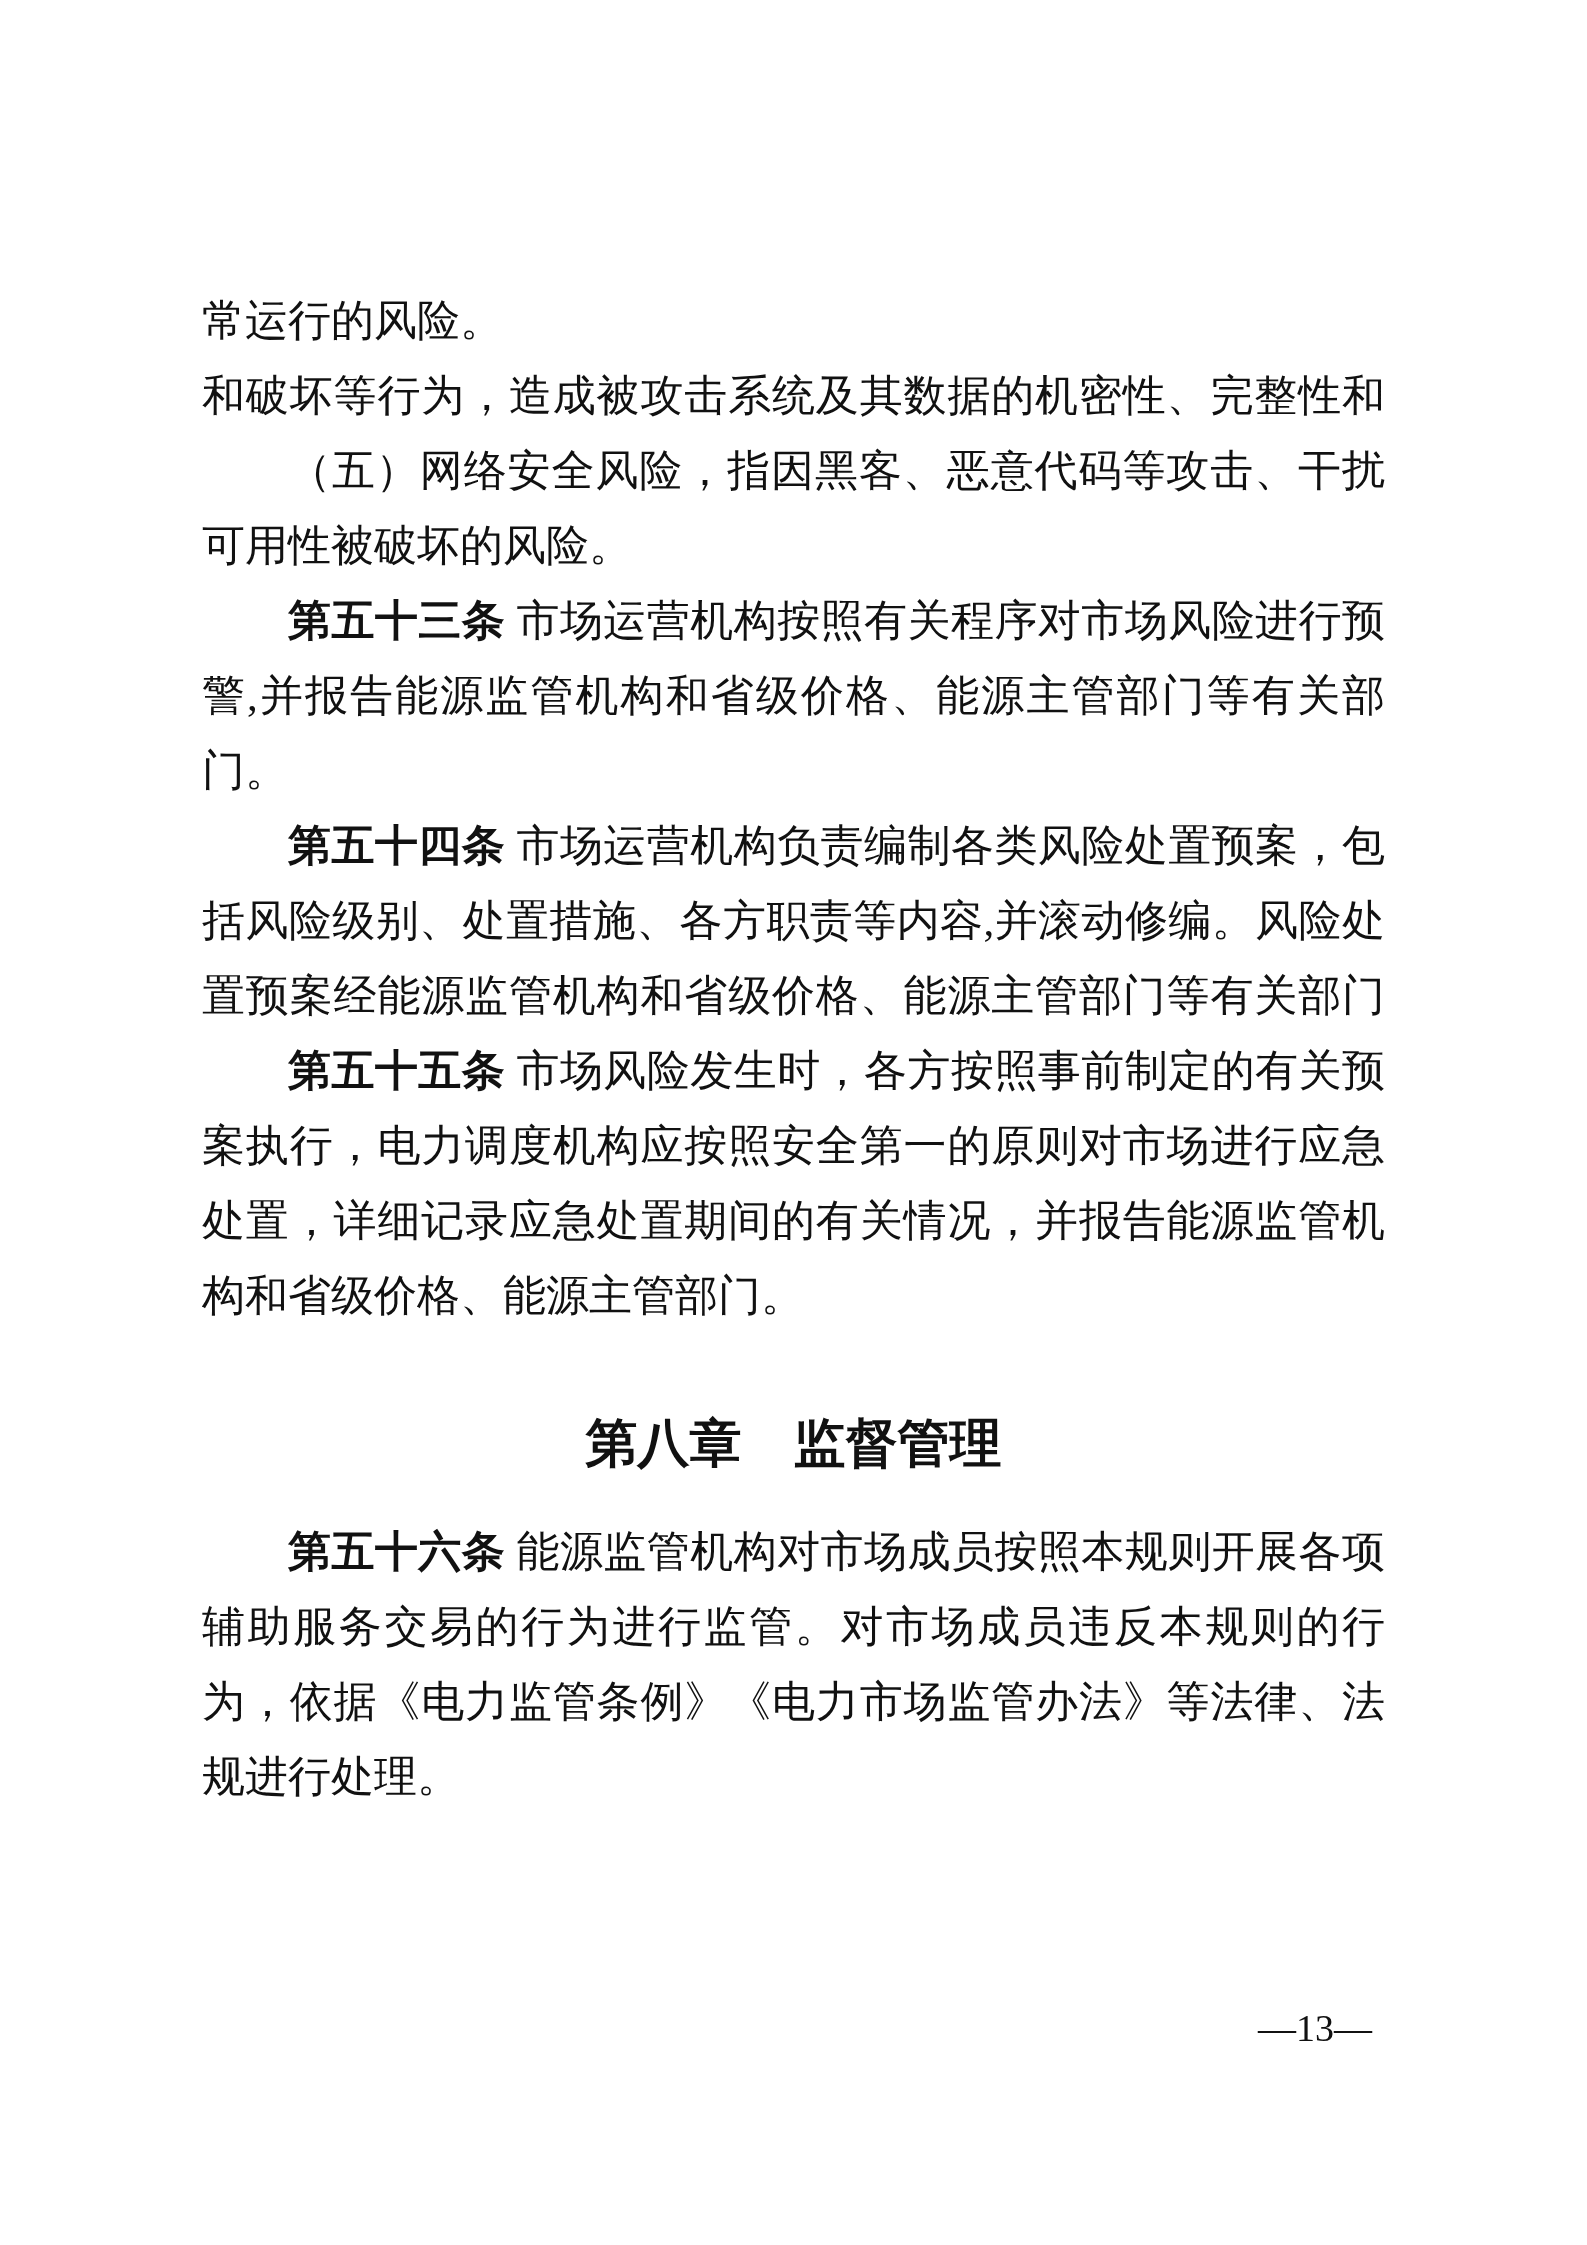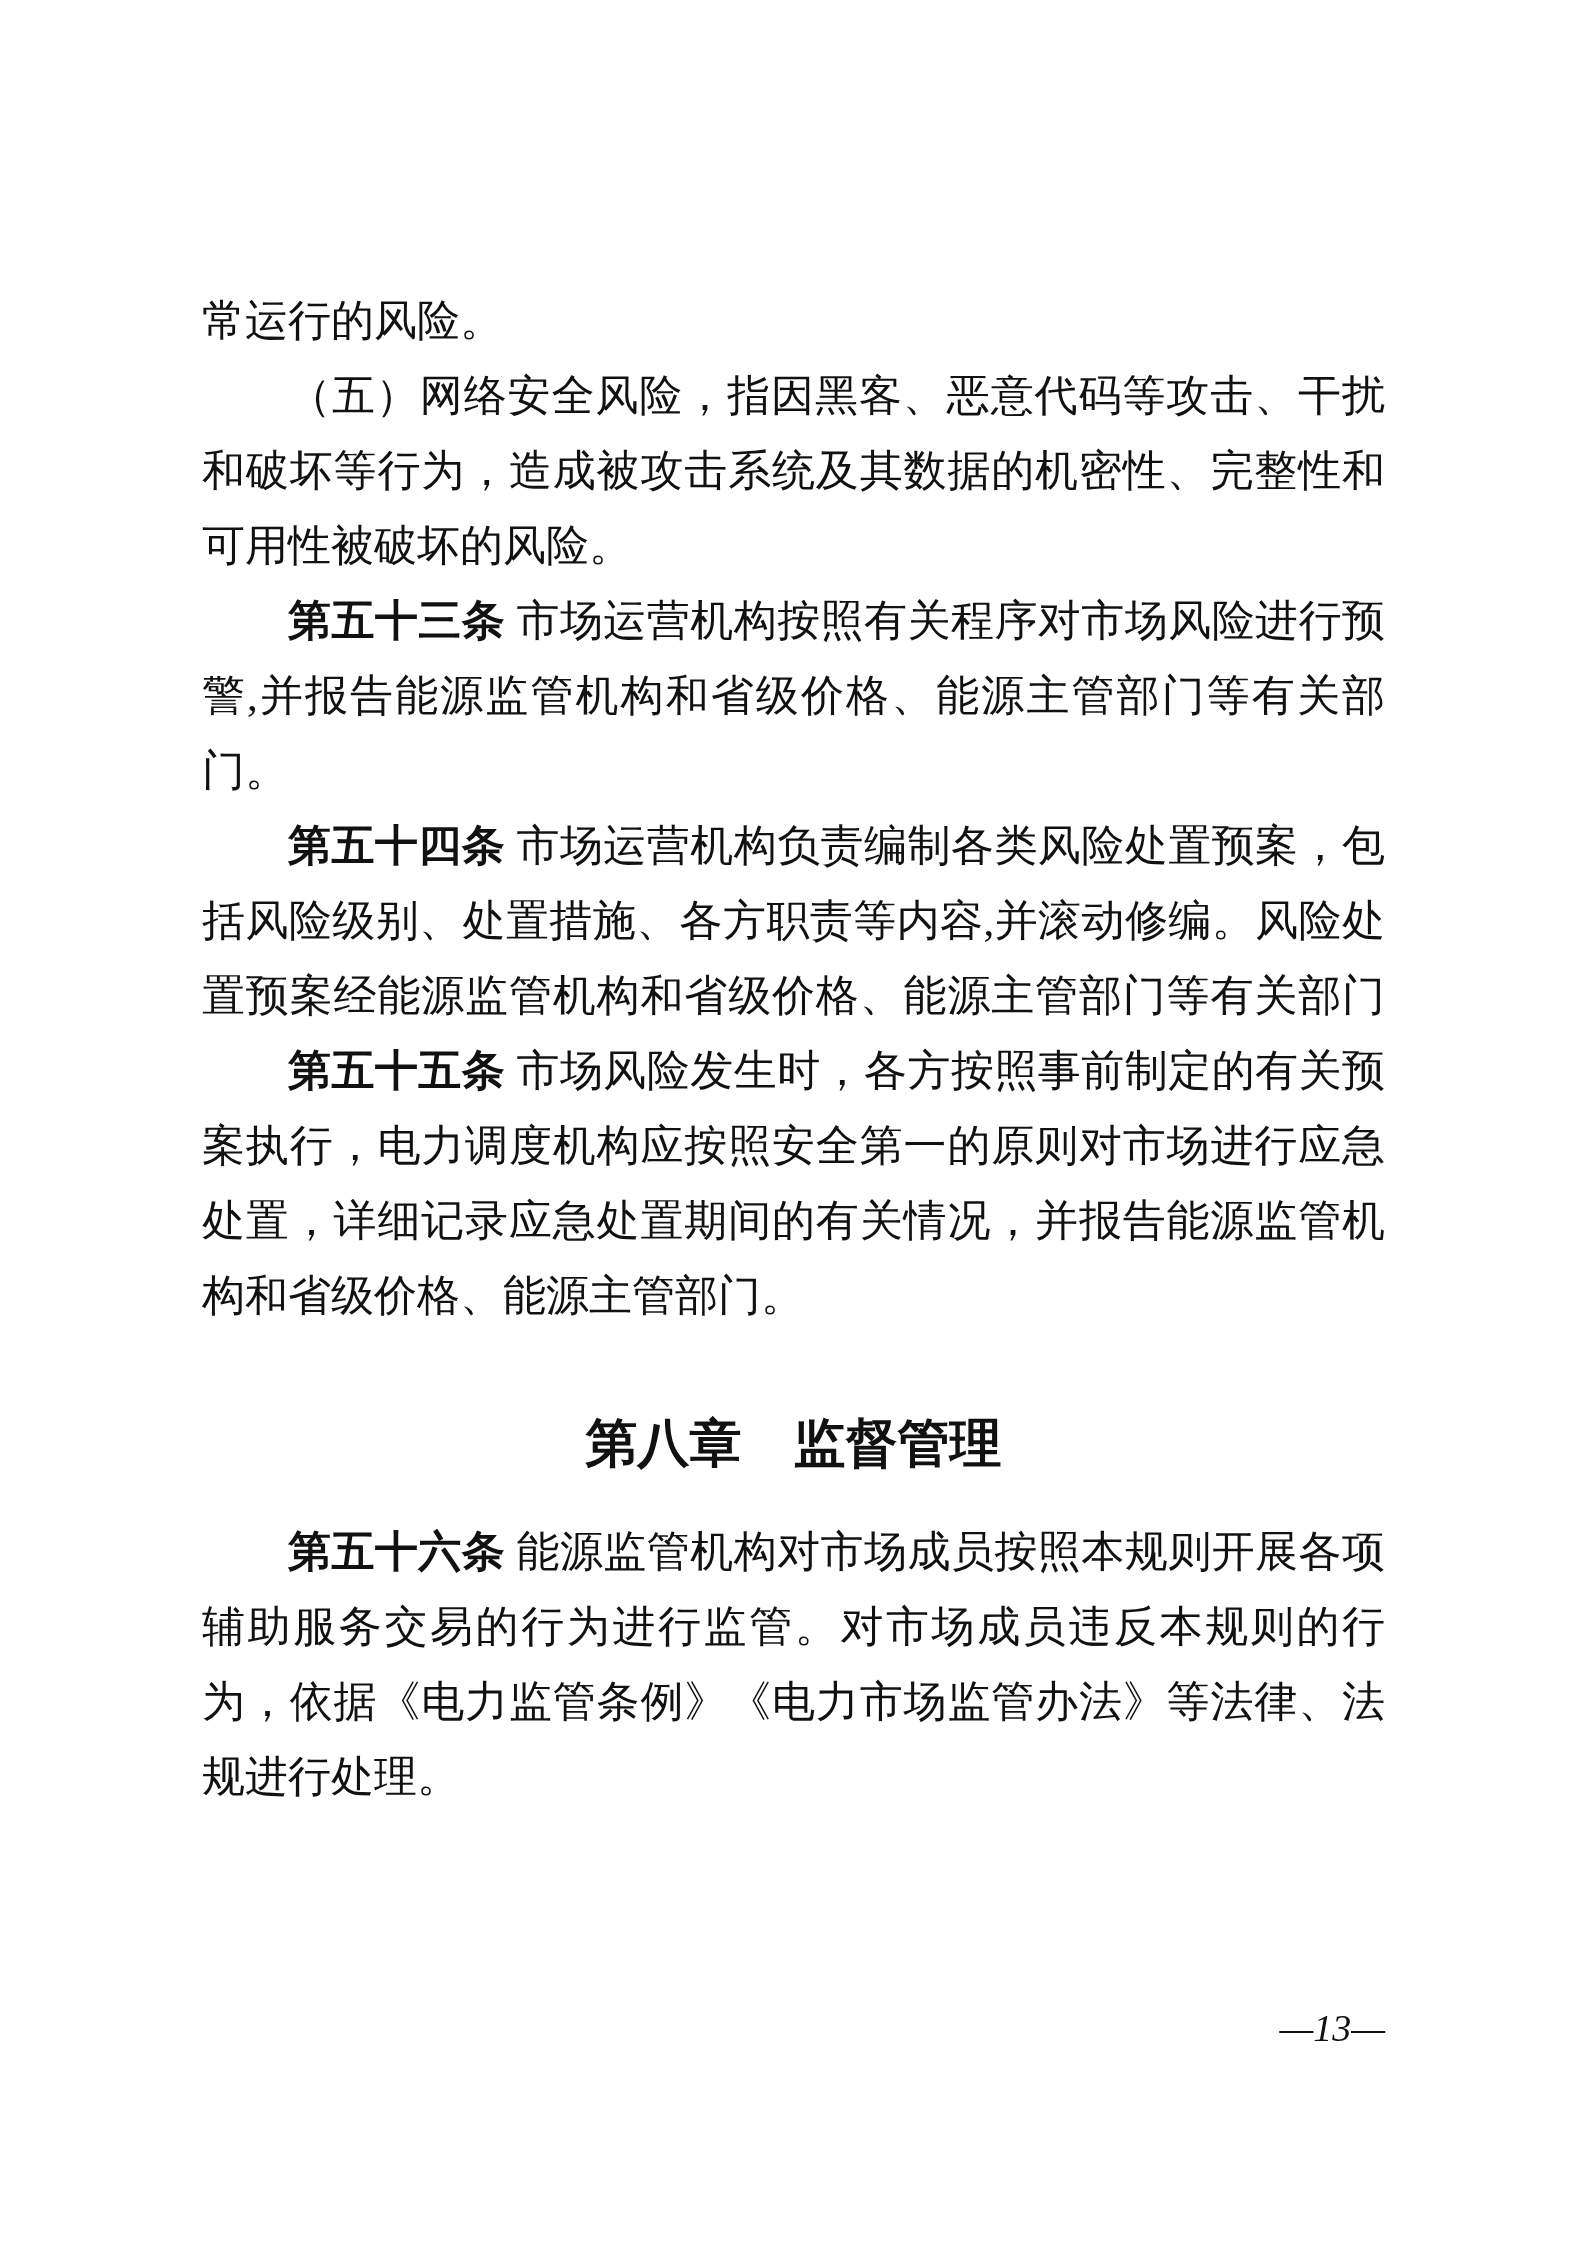"（五）网络安全风险，指因黑客、恶意代码等攻击、干扰" p.ln { order: before "和破坏等行为，造成被攻击系统及其数据的机密性、完整性和" -> after "和破坏等行为，造成被攻击系统及其数据的机密性、完整性和" }
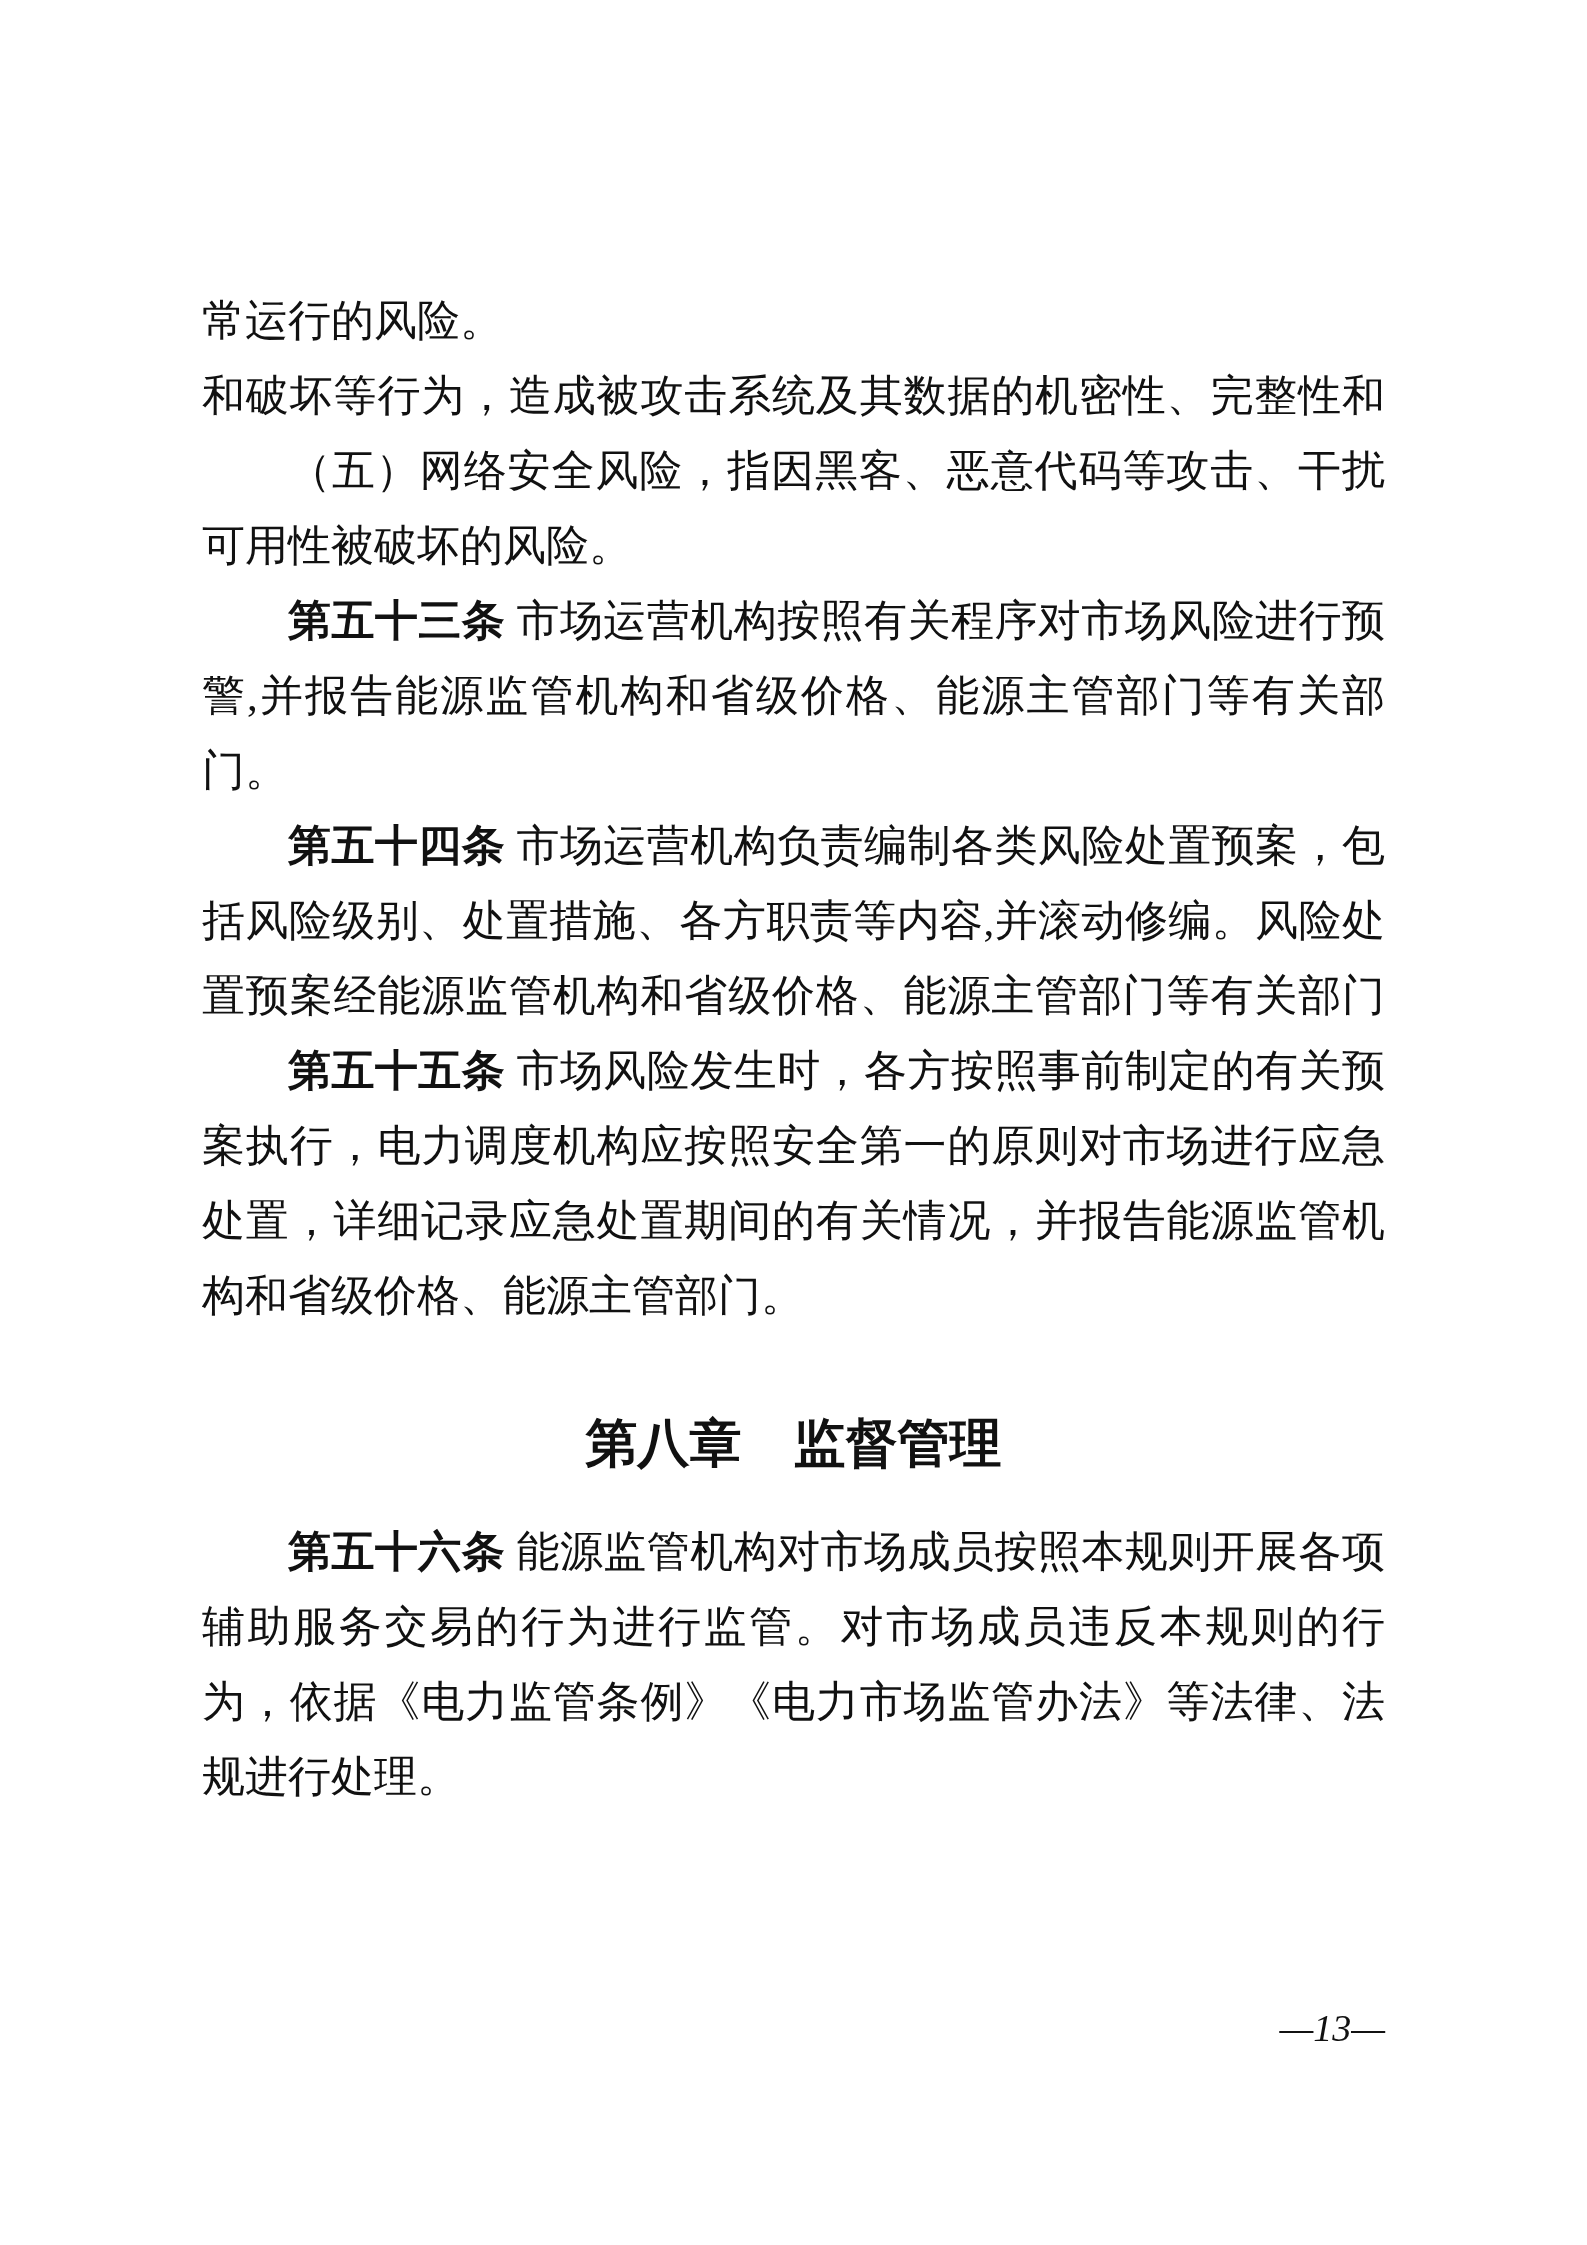"—13—" .pagenum { font-style: italic -> none; right: 202px -> 215px }
